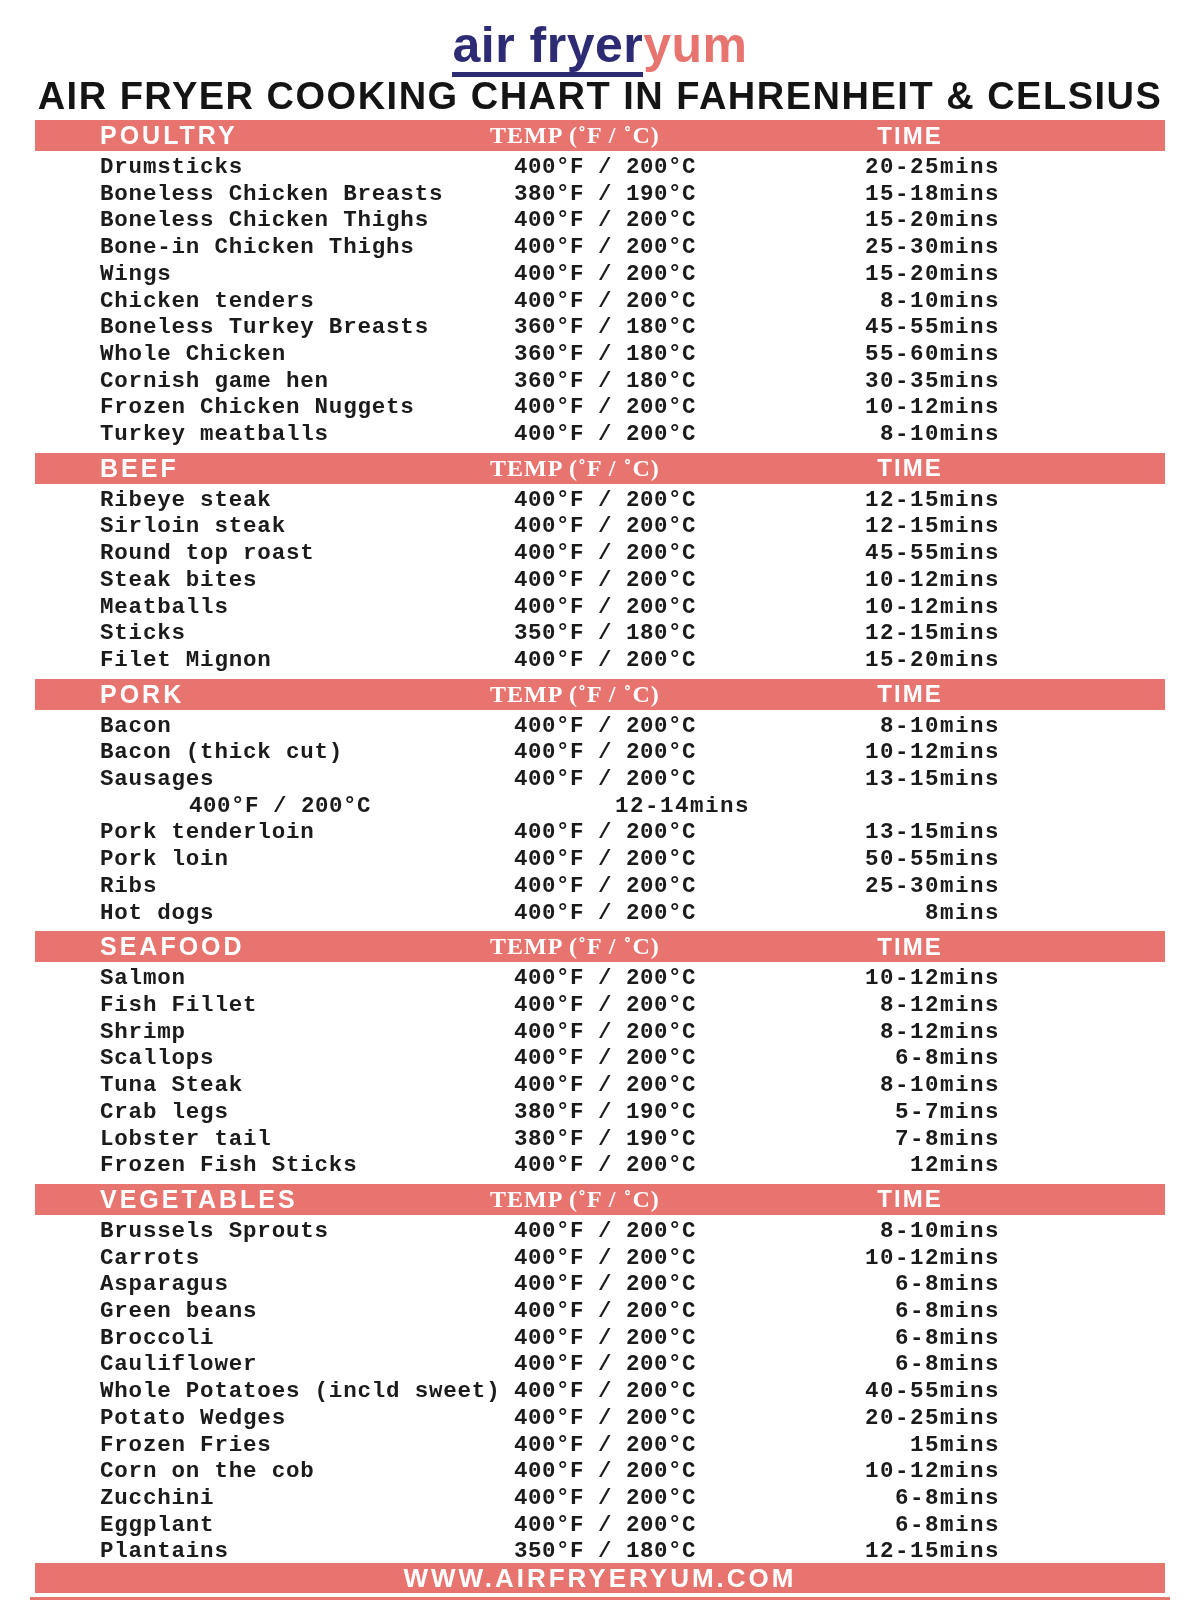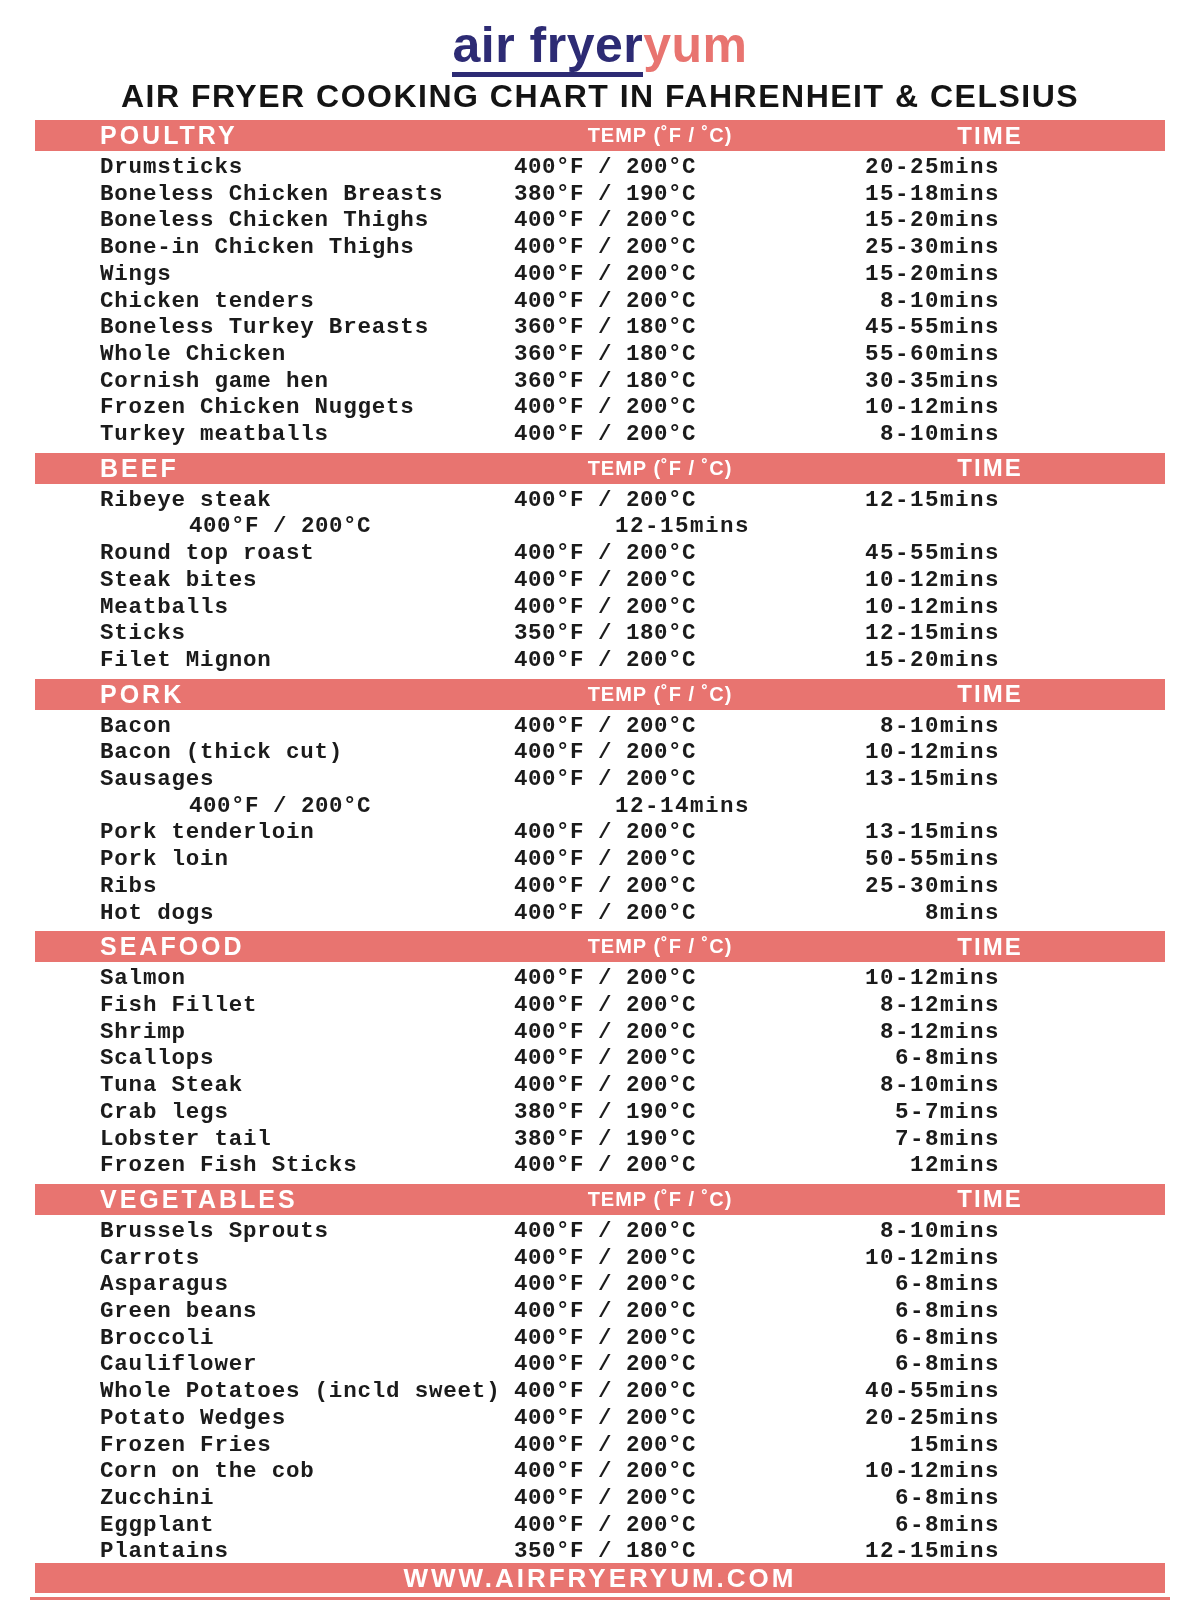"AIR FRYER COOKING CHART IN" .page-title { font-size: 32px -> 38px }
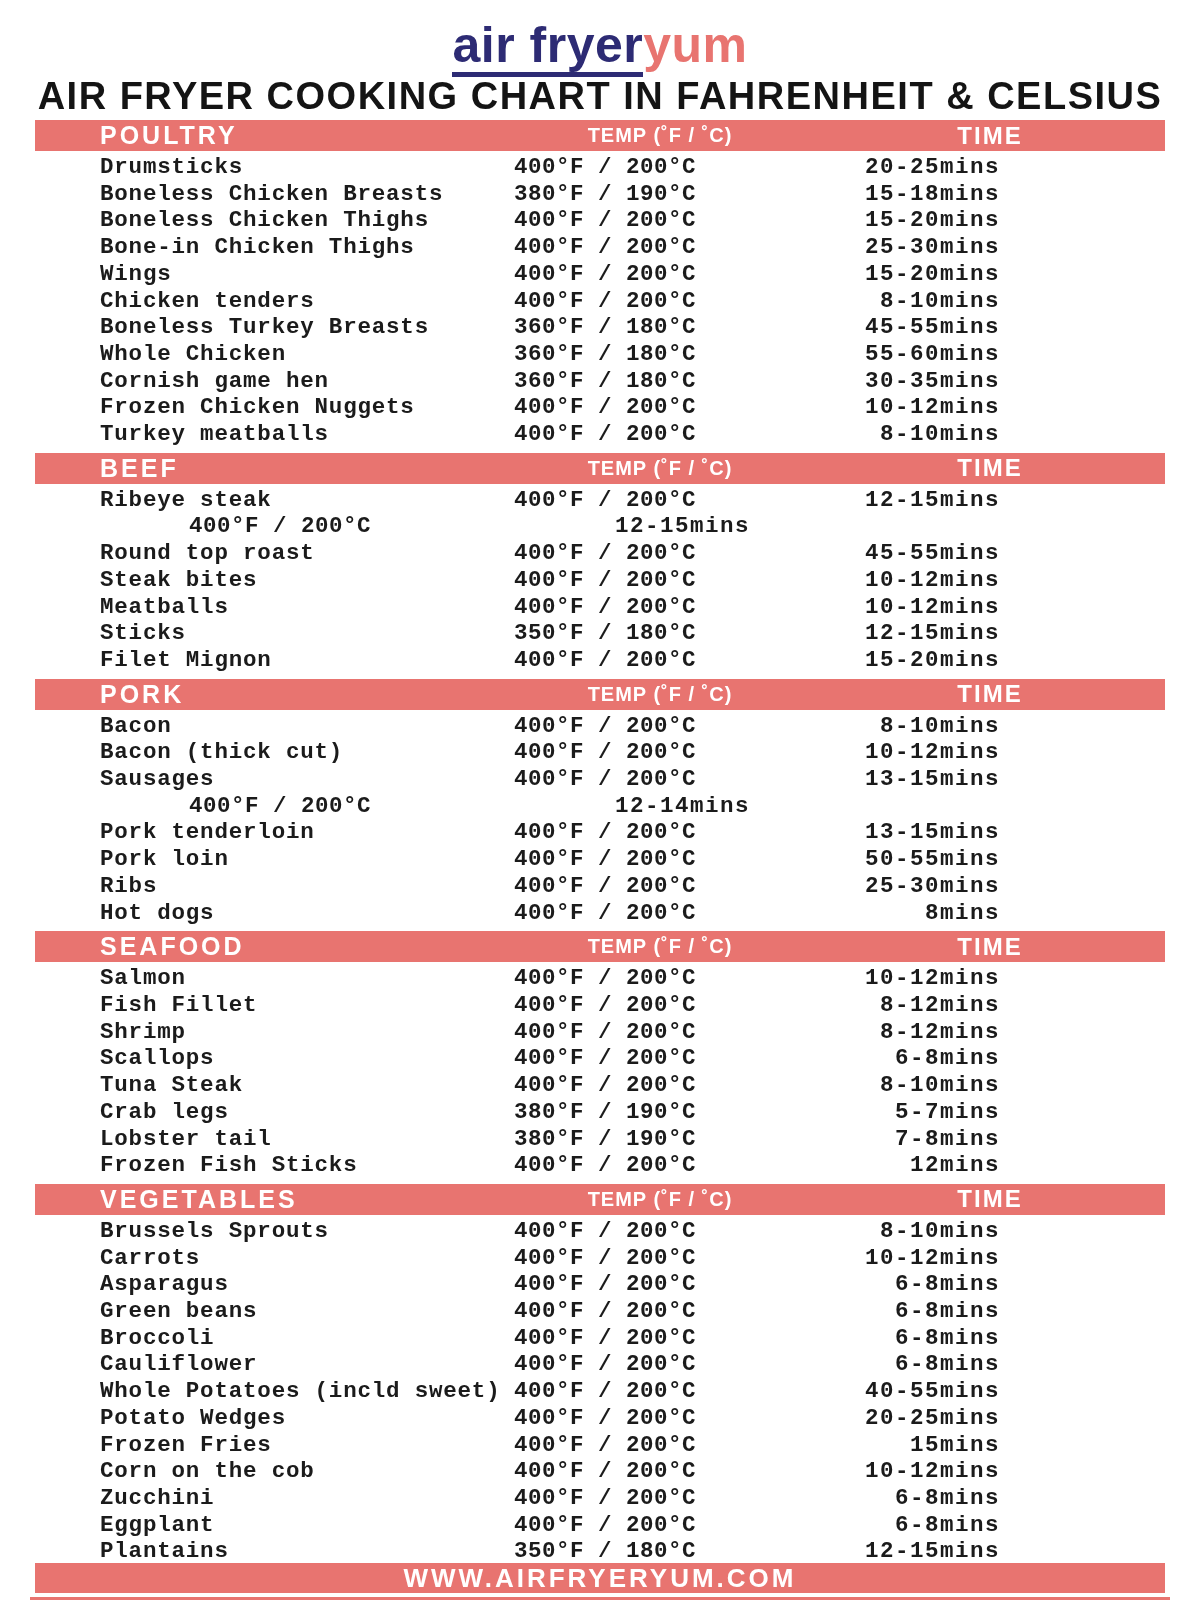"POULTRY" .bar { gap: 40px -> none }
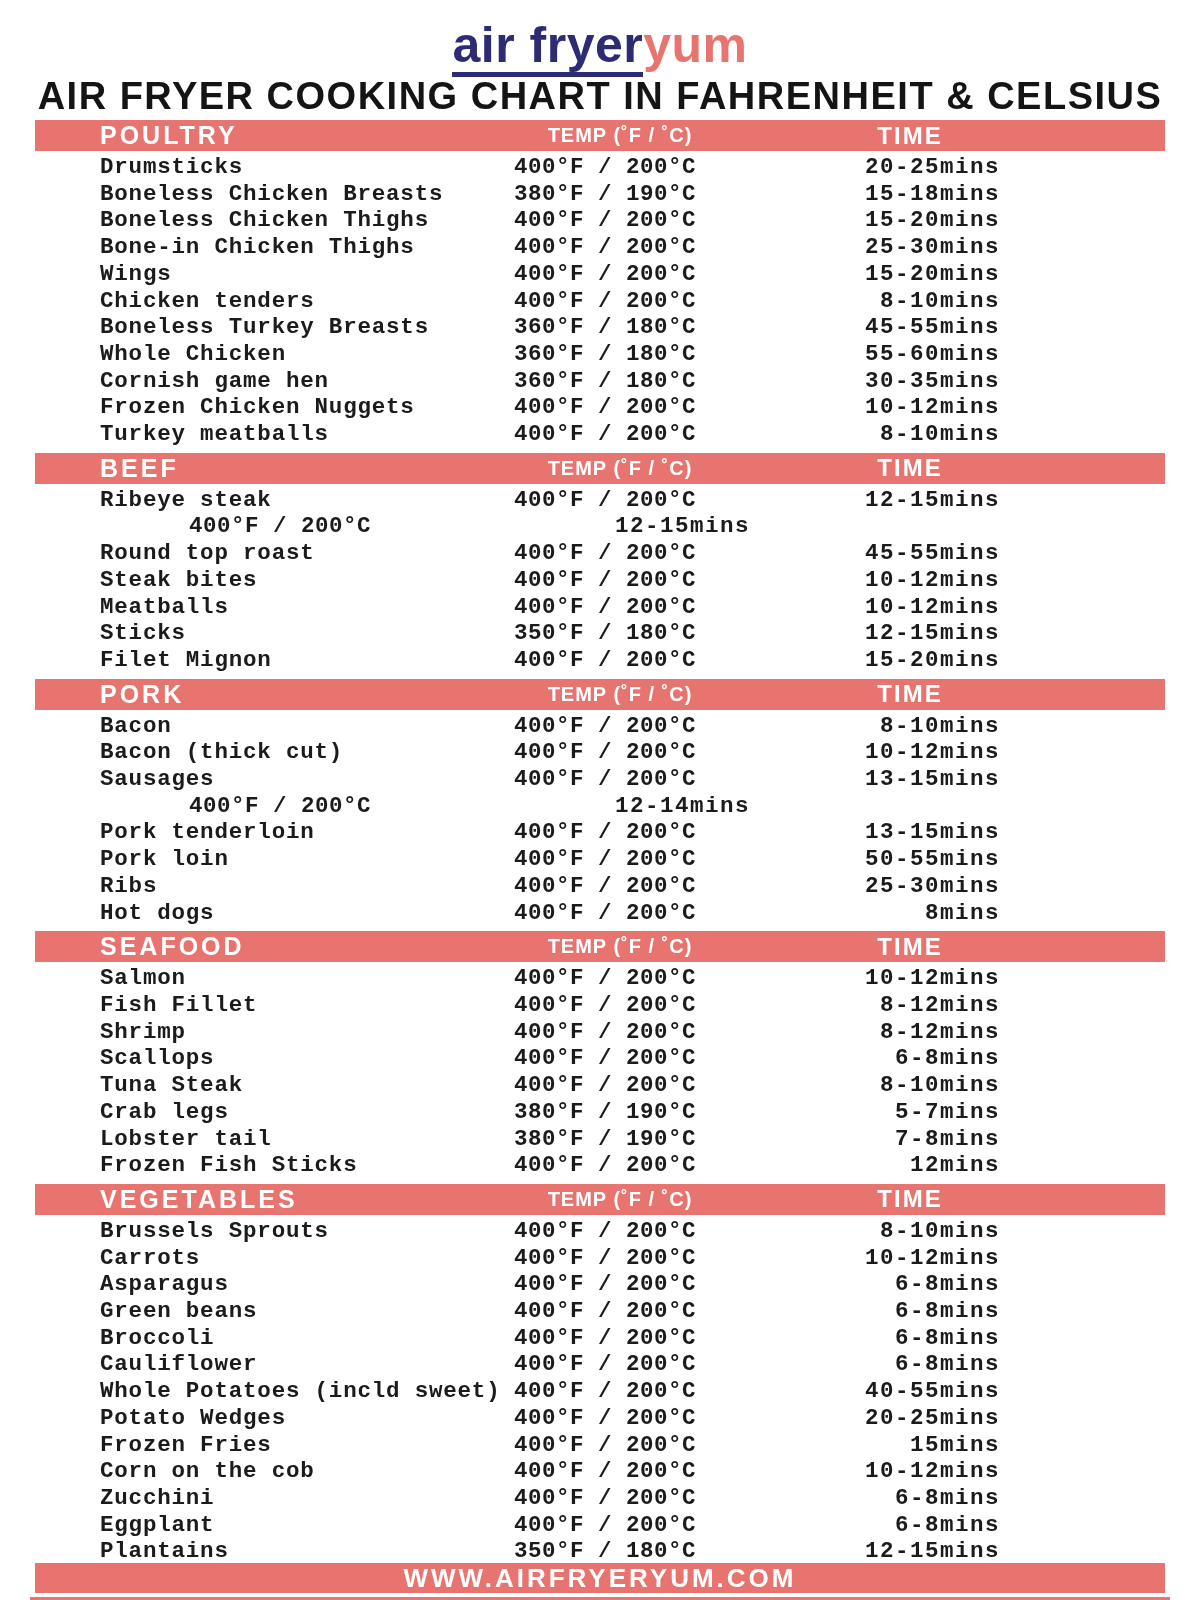"TEMP (˚F / ˚C)" .bar-temp { font-family: none -> Liberation Serif, serif; font-size: 20px -> 24px; text-align: center -> none }
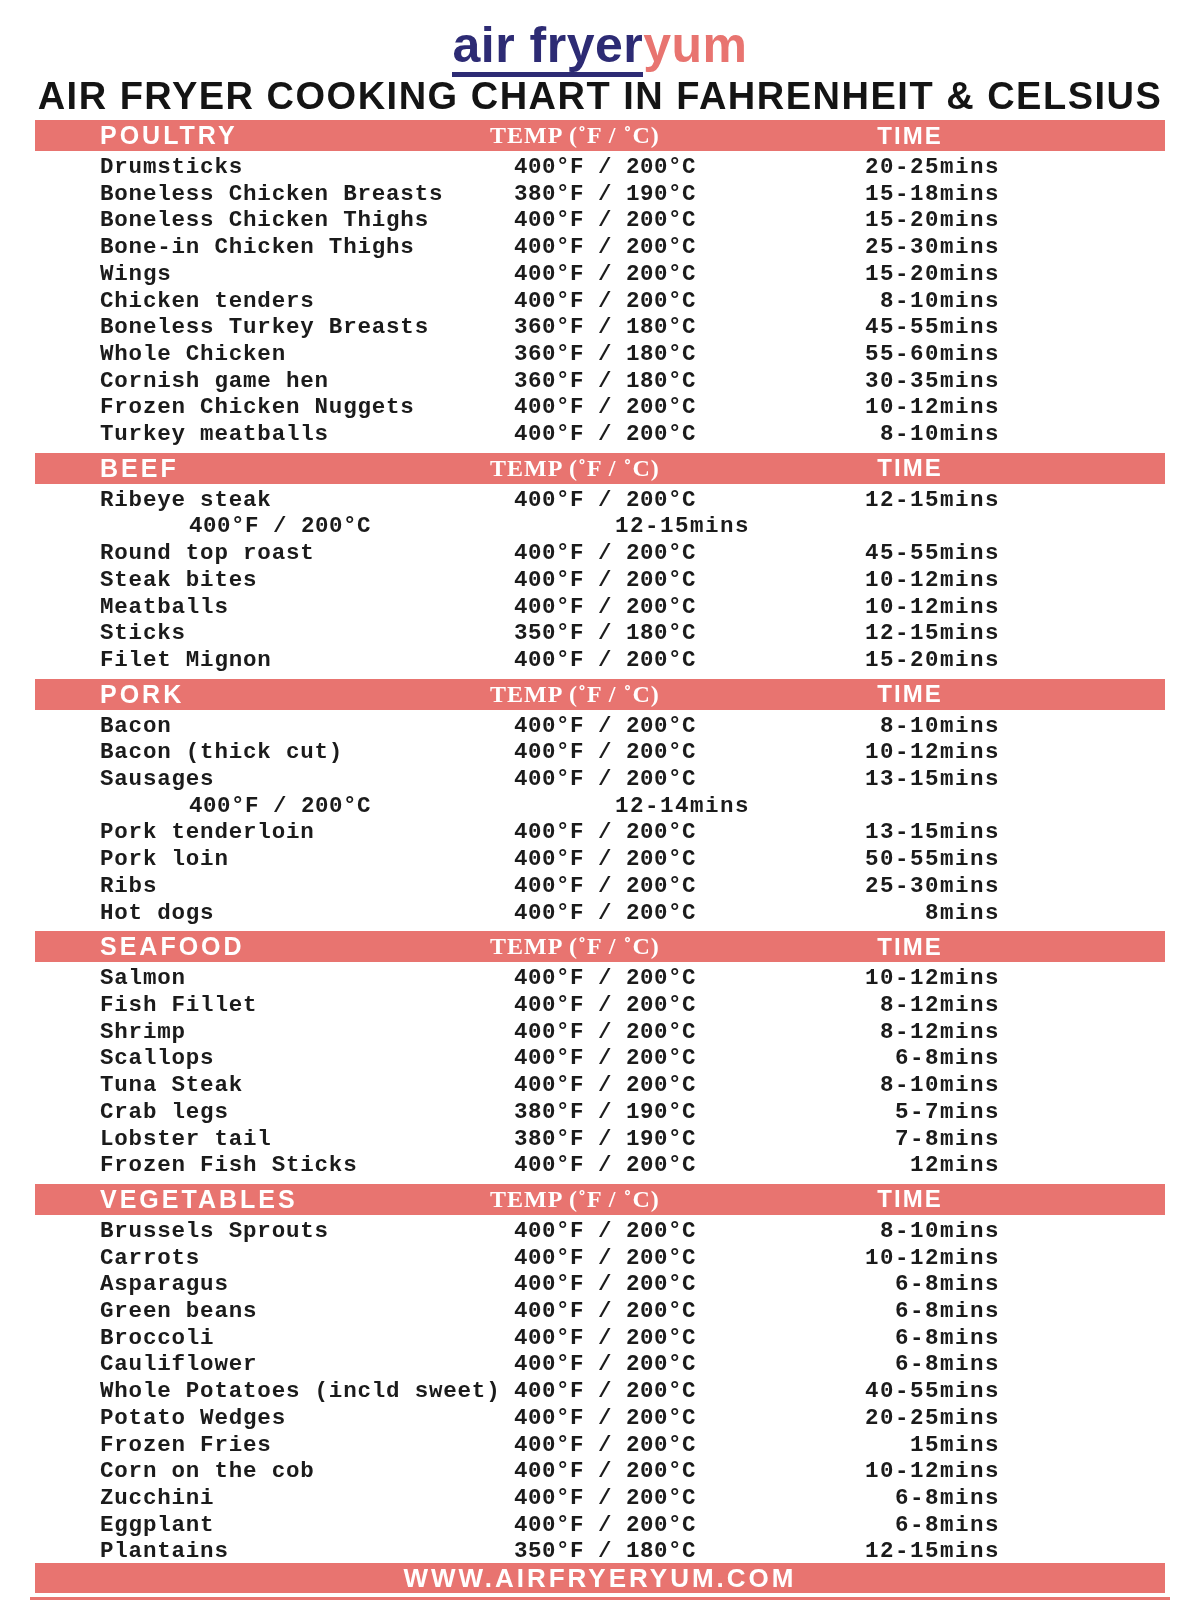"Sirloin steak" span.cell-food { html: none -> <span>Sirloin steak</span> }
